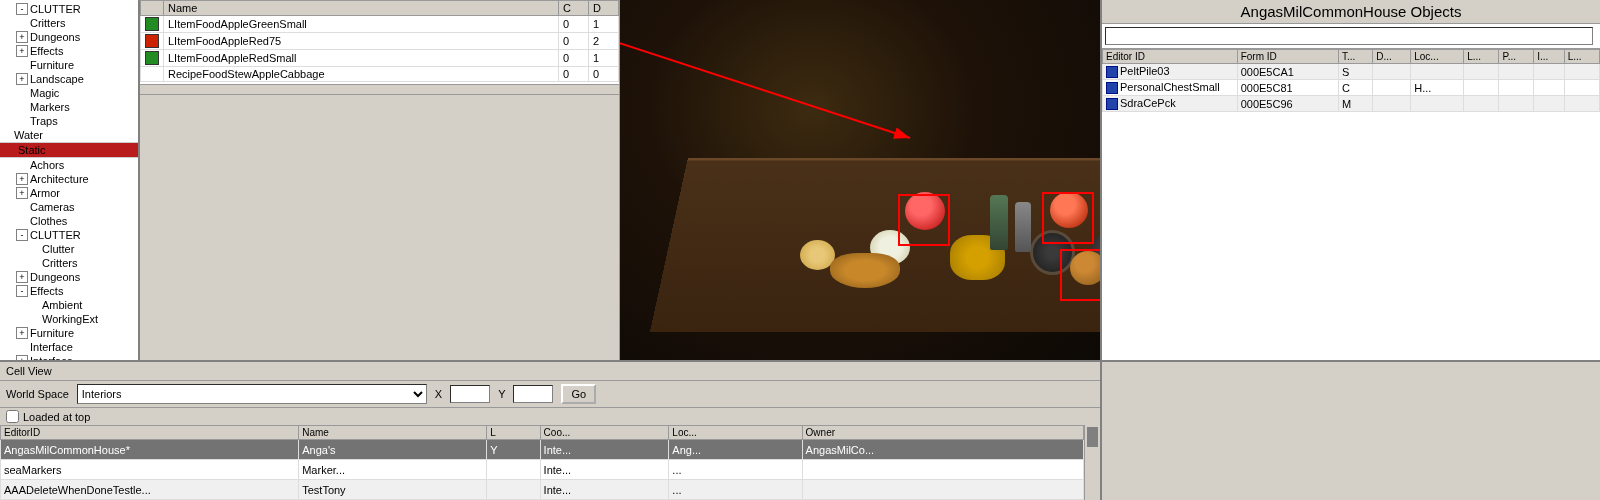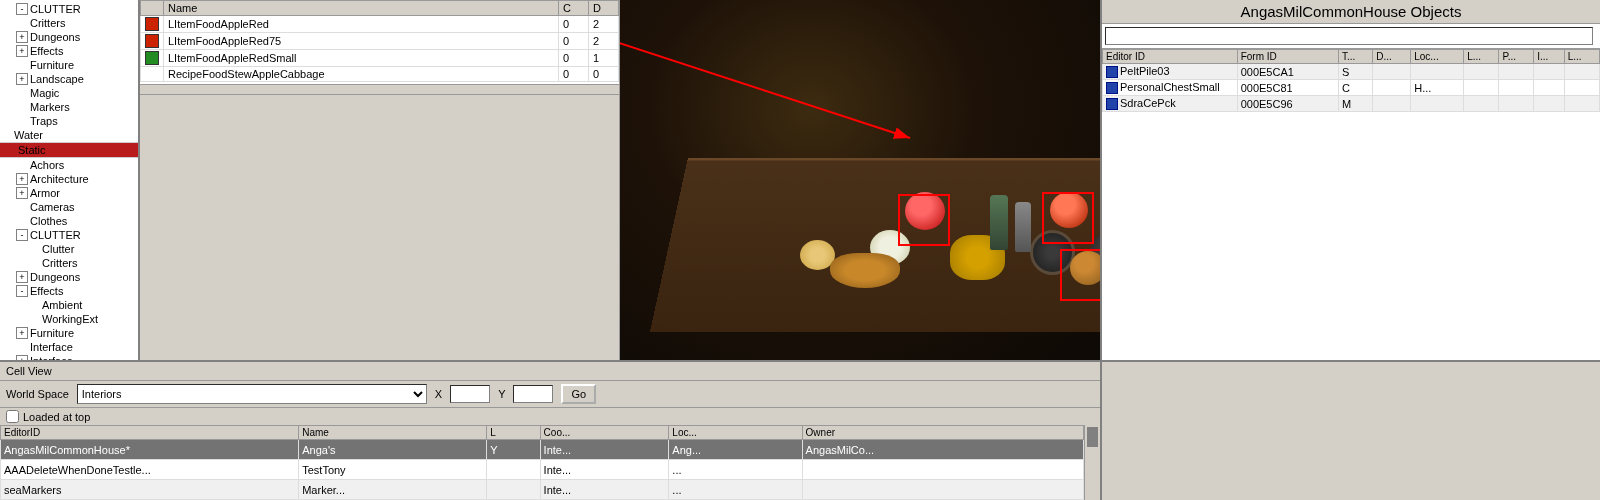"LItemFoodAppleGreenSmall" tr { html: none -> <tr> <td><span></span></td> <td>LItemFoodAppleGreenSmall</td> <td>0</td> <td>1</td> </tr> }
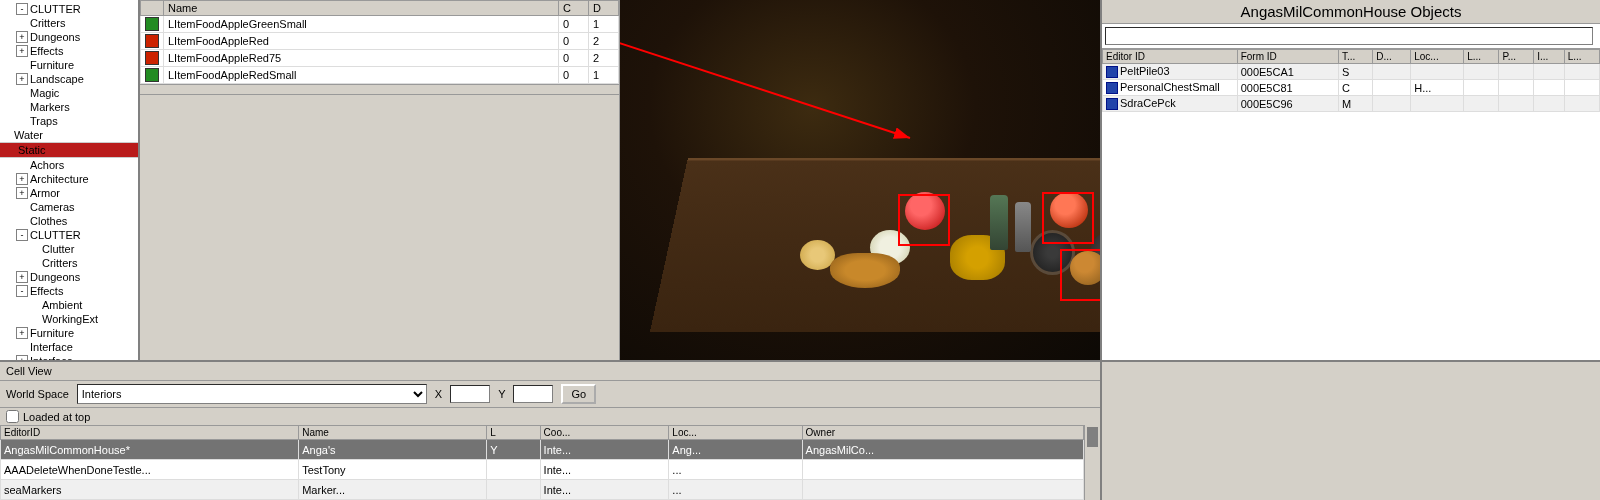"LItemFoodAppleRed" tr { html: <tr> <td><span></span></td> <td>LItemFoodAppleRed</td> <td>0</td> <td>2</td> </tr> -> none }
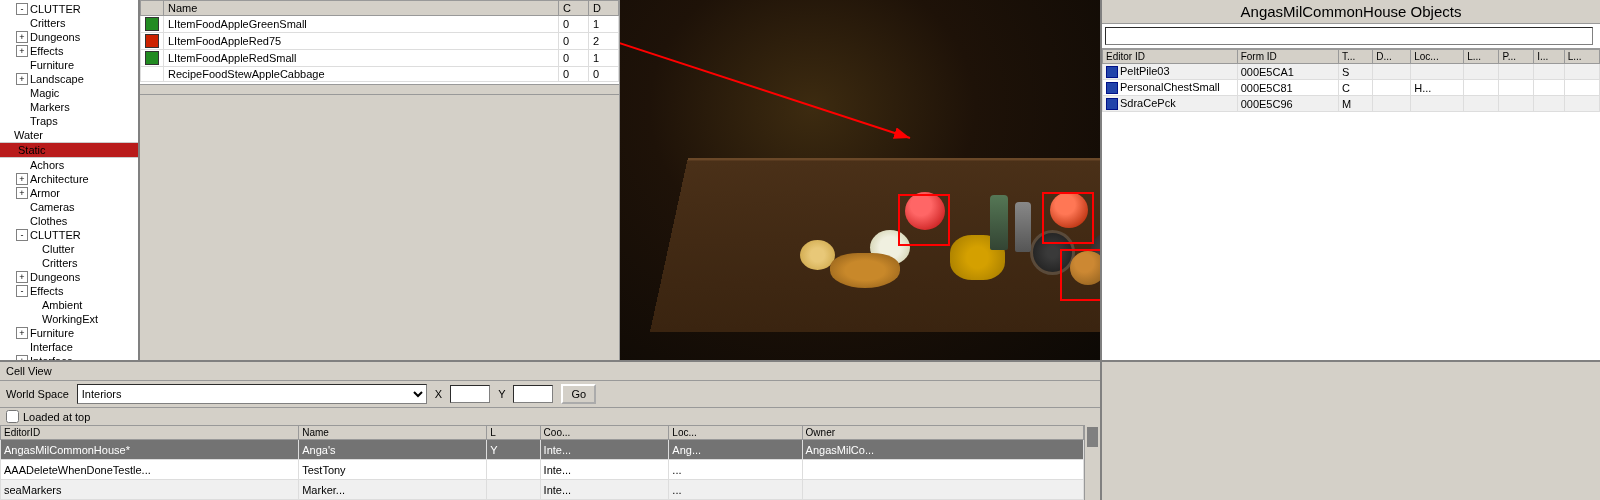"AAADeleteWhenDoneTestle..." tr { order: before "seaMarkers" -> after "seaMarkers" }
